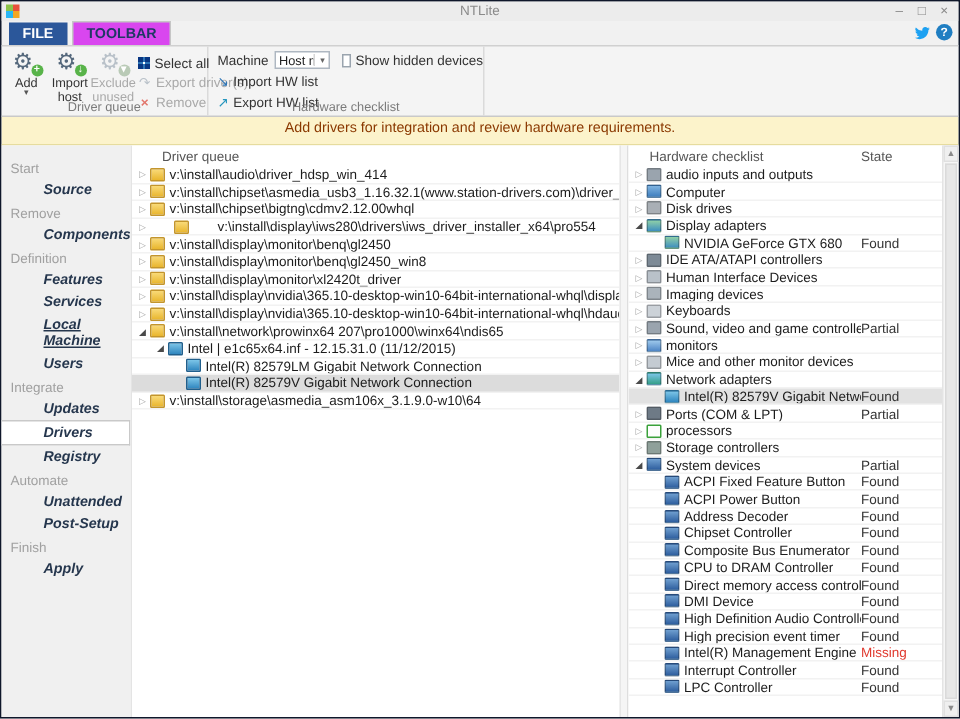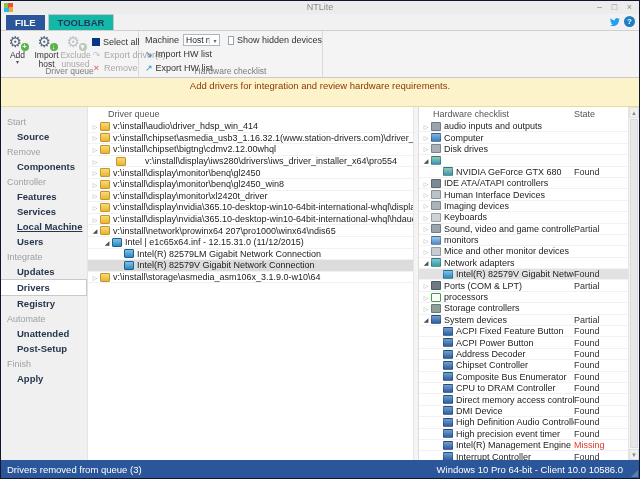"TOOLBAR" .tab.toolbar { background: #14b8a6 -> #d946ef }
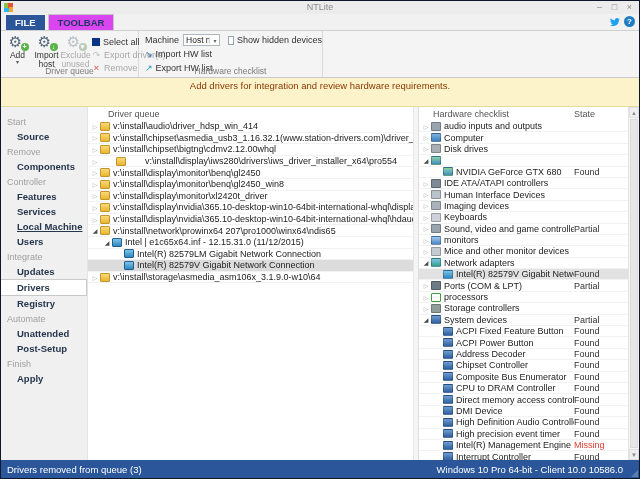"Add drivers for integration and" .banner { height: 29px -> 19px }
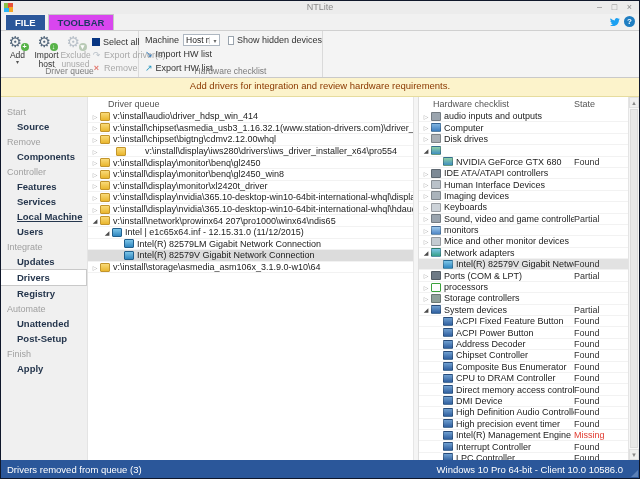"Source" .sb-i { font-style: none -> italic; padding: 2px 0 2px 16px -> 2px 0 2px 28px }
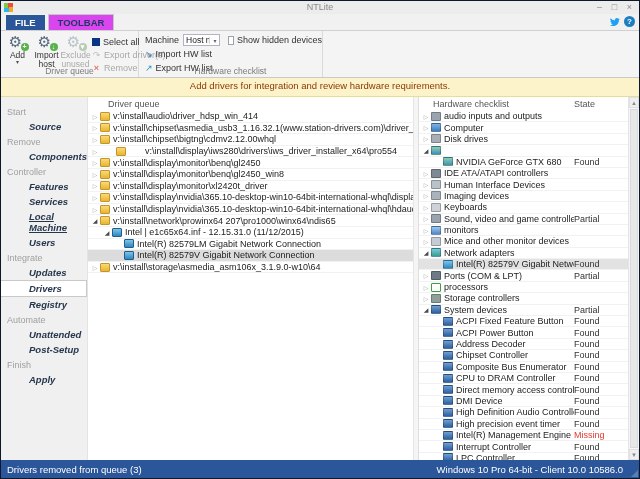"Display adapters" span.lbl { html: none -> <span>Display adapters</span> }
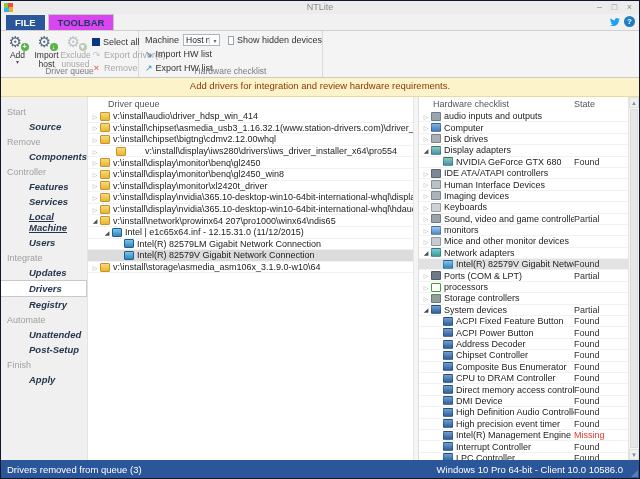"Controller" div.sb-h { text: Controller -> Definition }
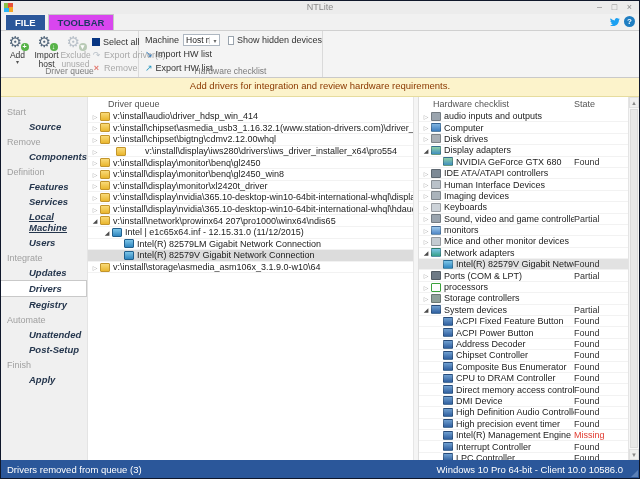"Drivers removed from queue (3)" div.statusbar { html: <div> <span>Drivers removed from queue (3)</span> <span>Windows 10 Pro 64-bit - Client 10.0 10586.0</span> <span></span> </div> -> none }
